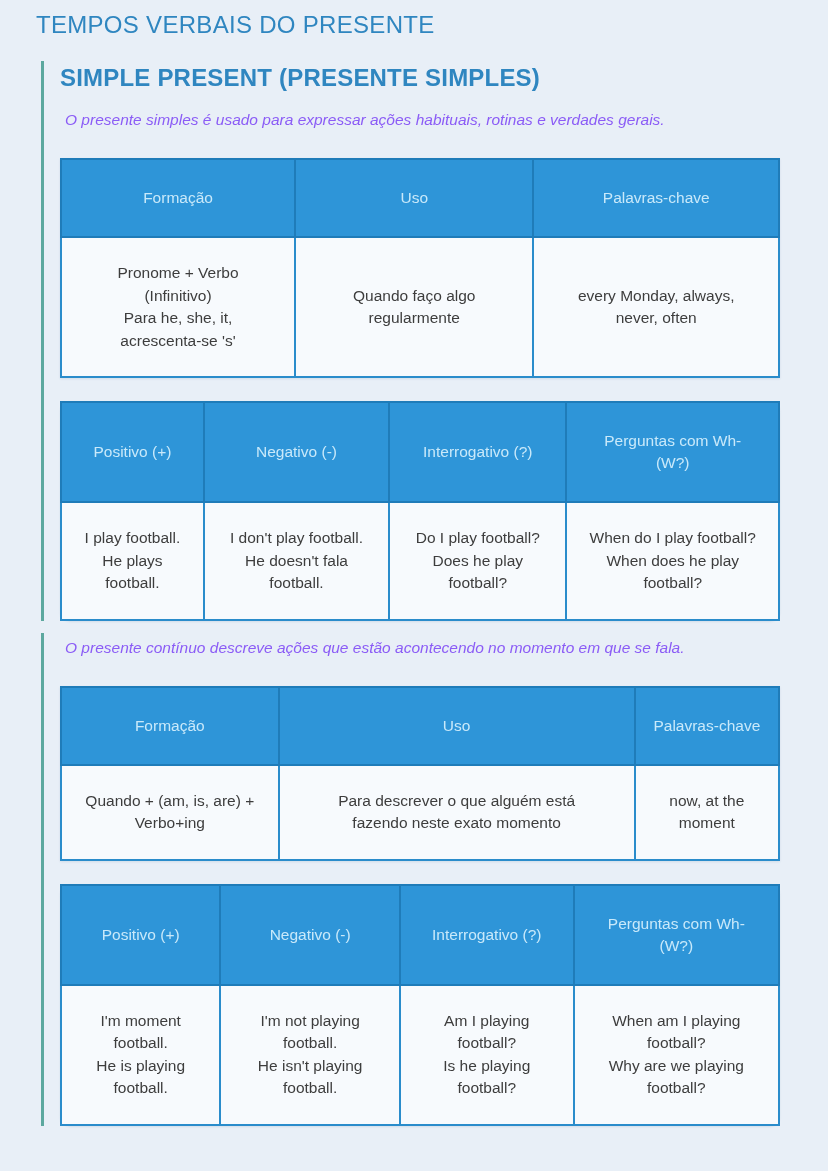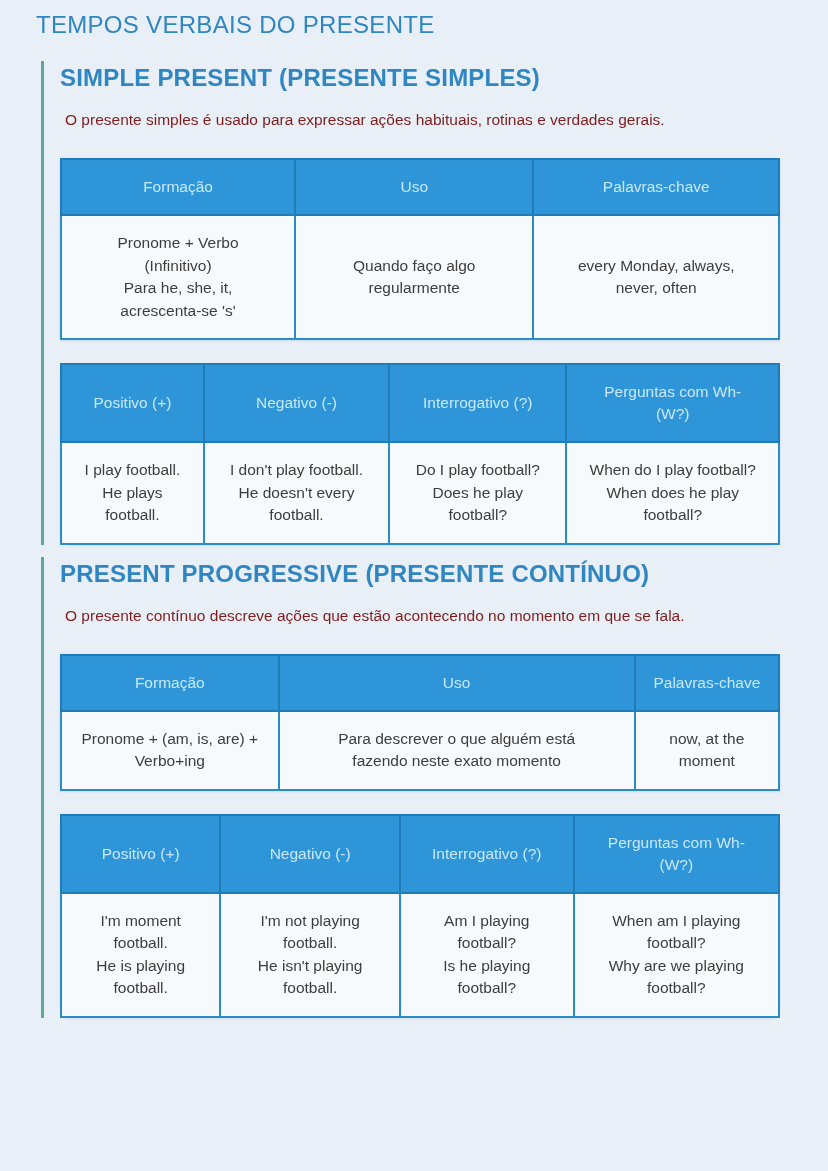"O presente simples é usado" .section-desc { color: #7f1d1d -> #8b5cf6; font-style: none -> italic }
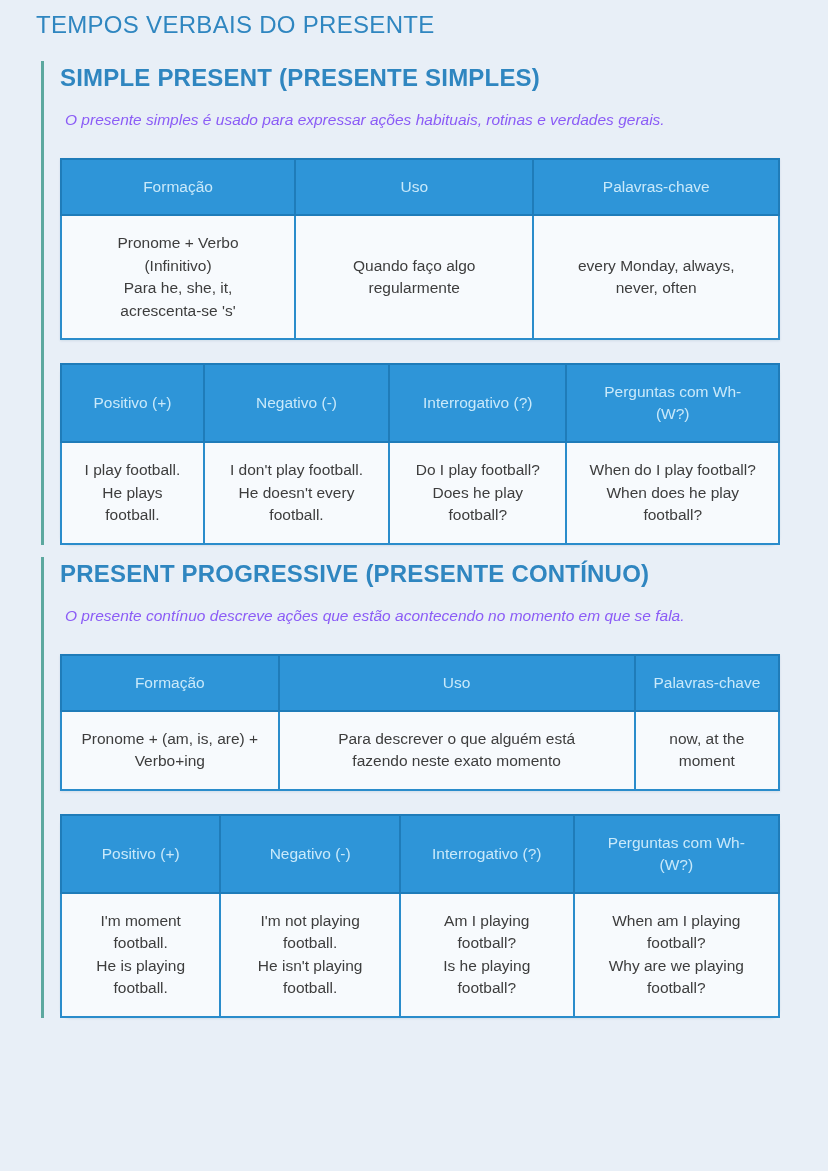"Formação" table.grid th { padding: 16px 8px -> 27px 8px }
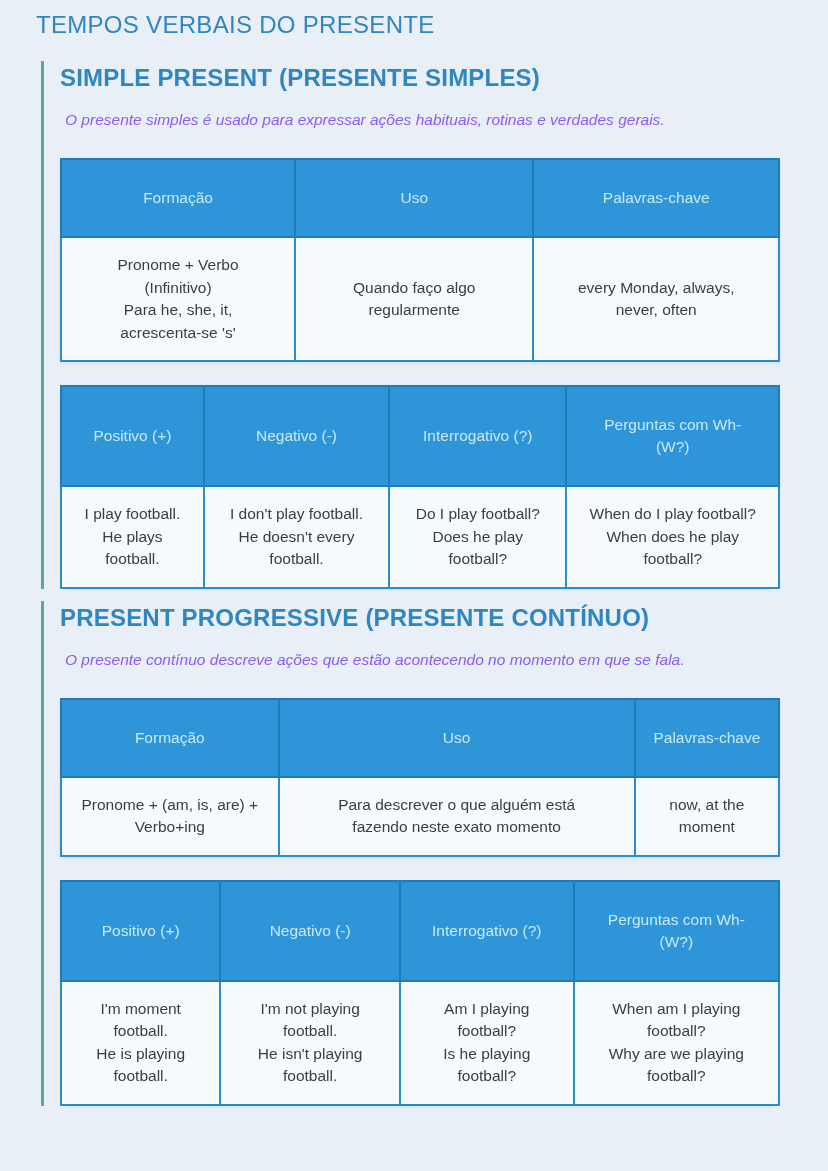"Pronome + Verbo" table.grid td { padding: 16px 8px -> 24px 8px }
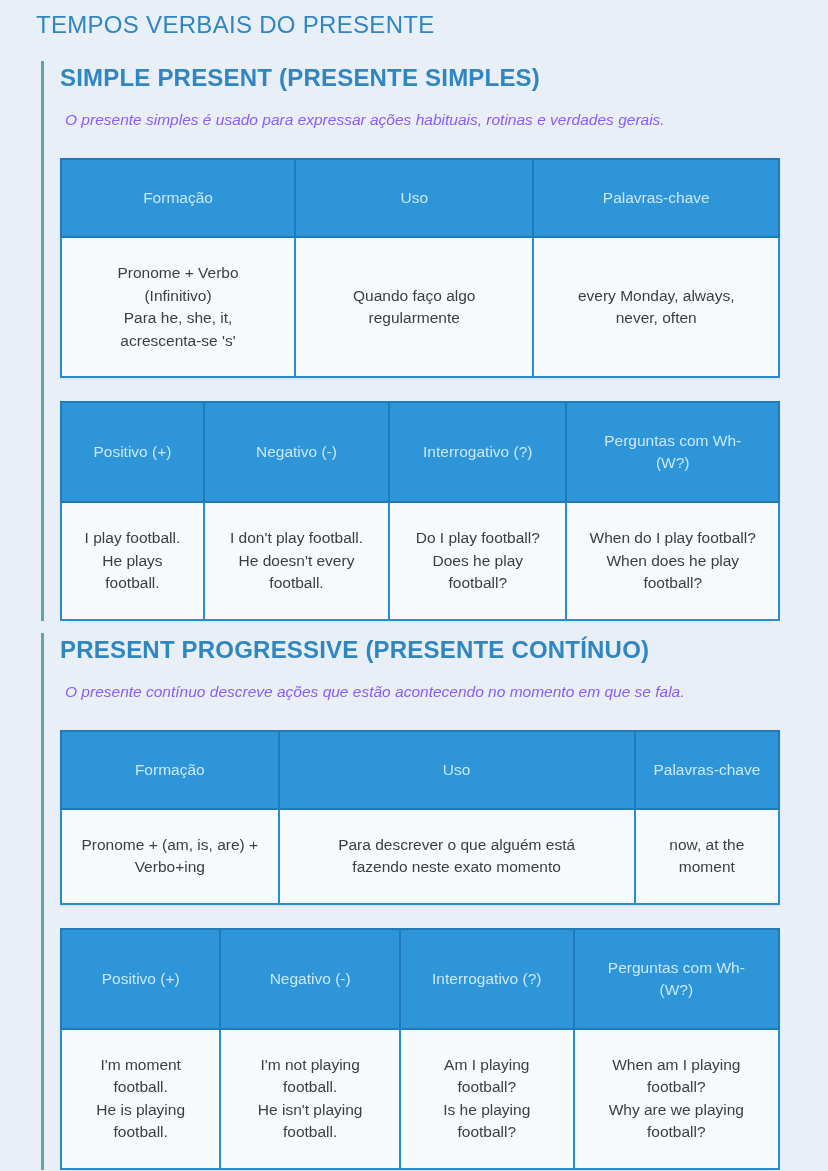"I don't play football." td { text: every -> fala }
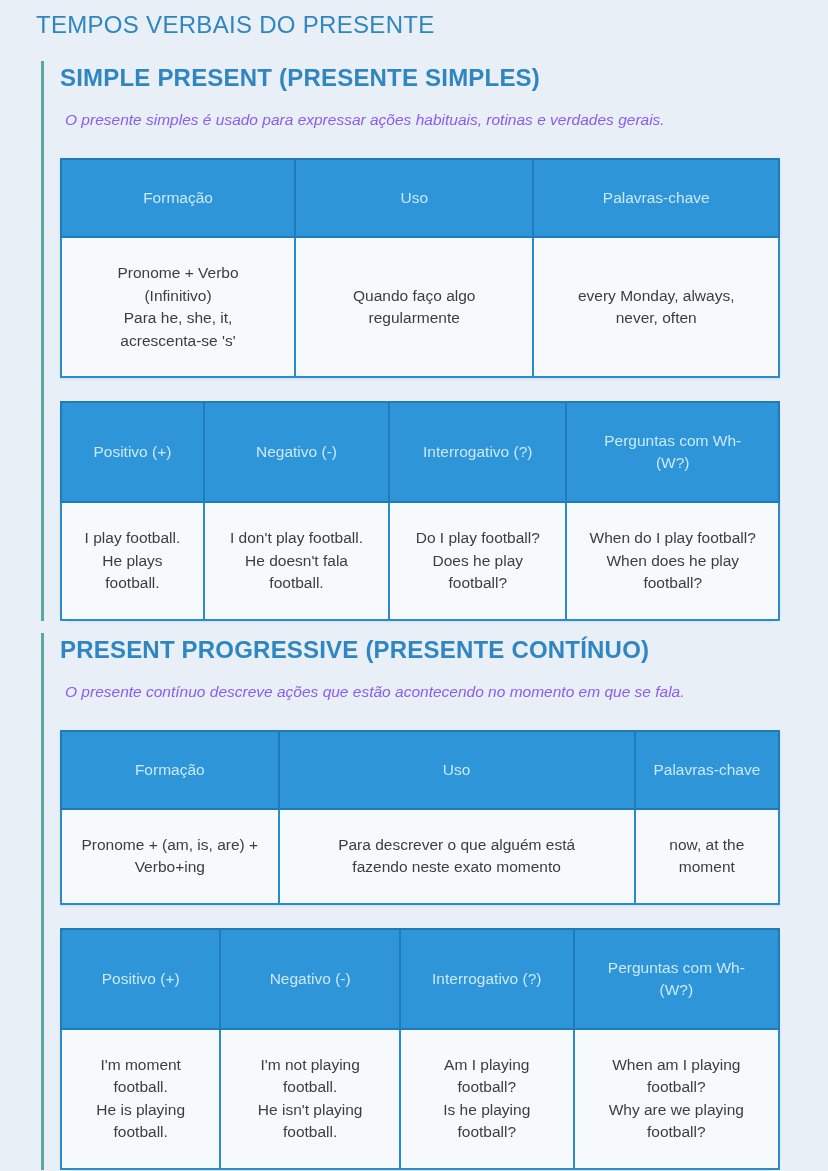"PRESENT PROGRESSIVE (PRESENTE CONTÍNUO)" h2.section-heading { html: <h2>PRESENT PROGRESSIVE (PRESENTE CONTÍNUO)</h2> -> none }
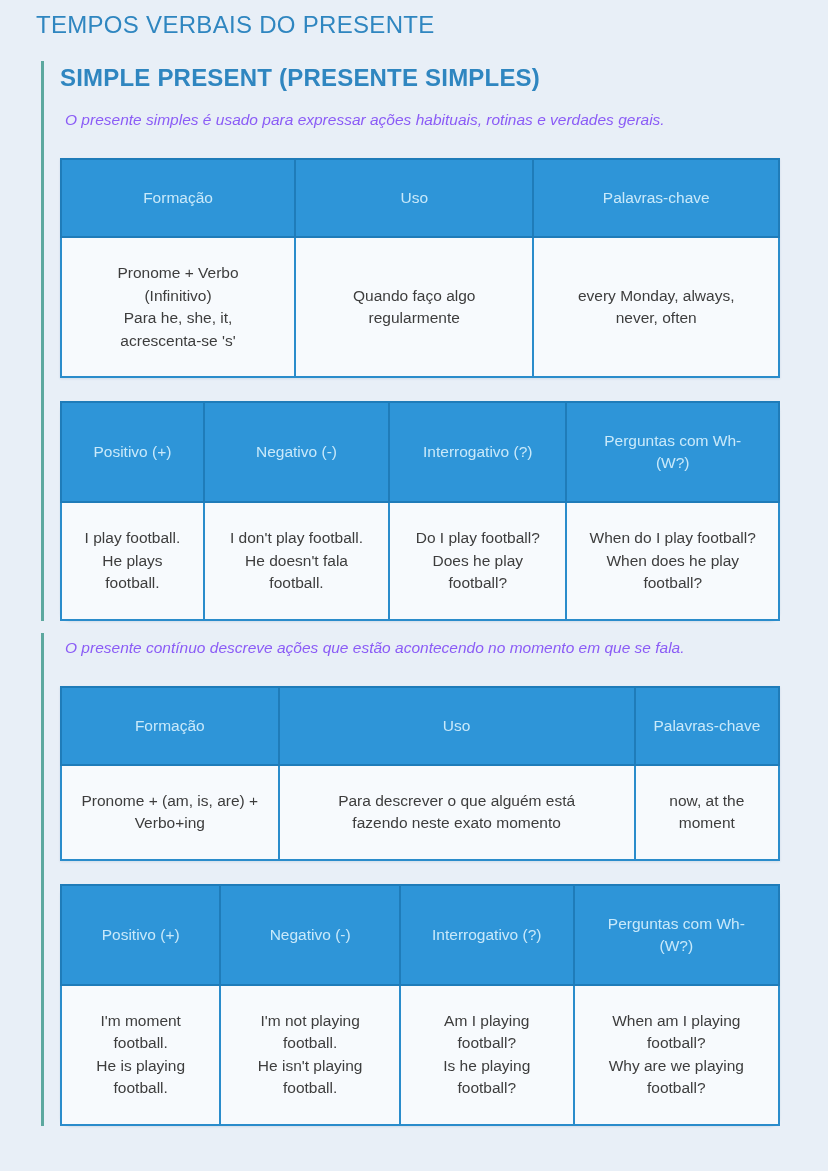"Pronome + (am, is, are)" td { text: Pronome -> Quando }
